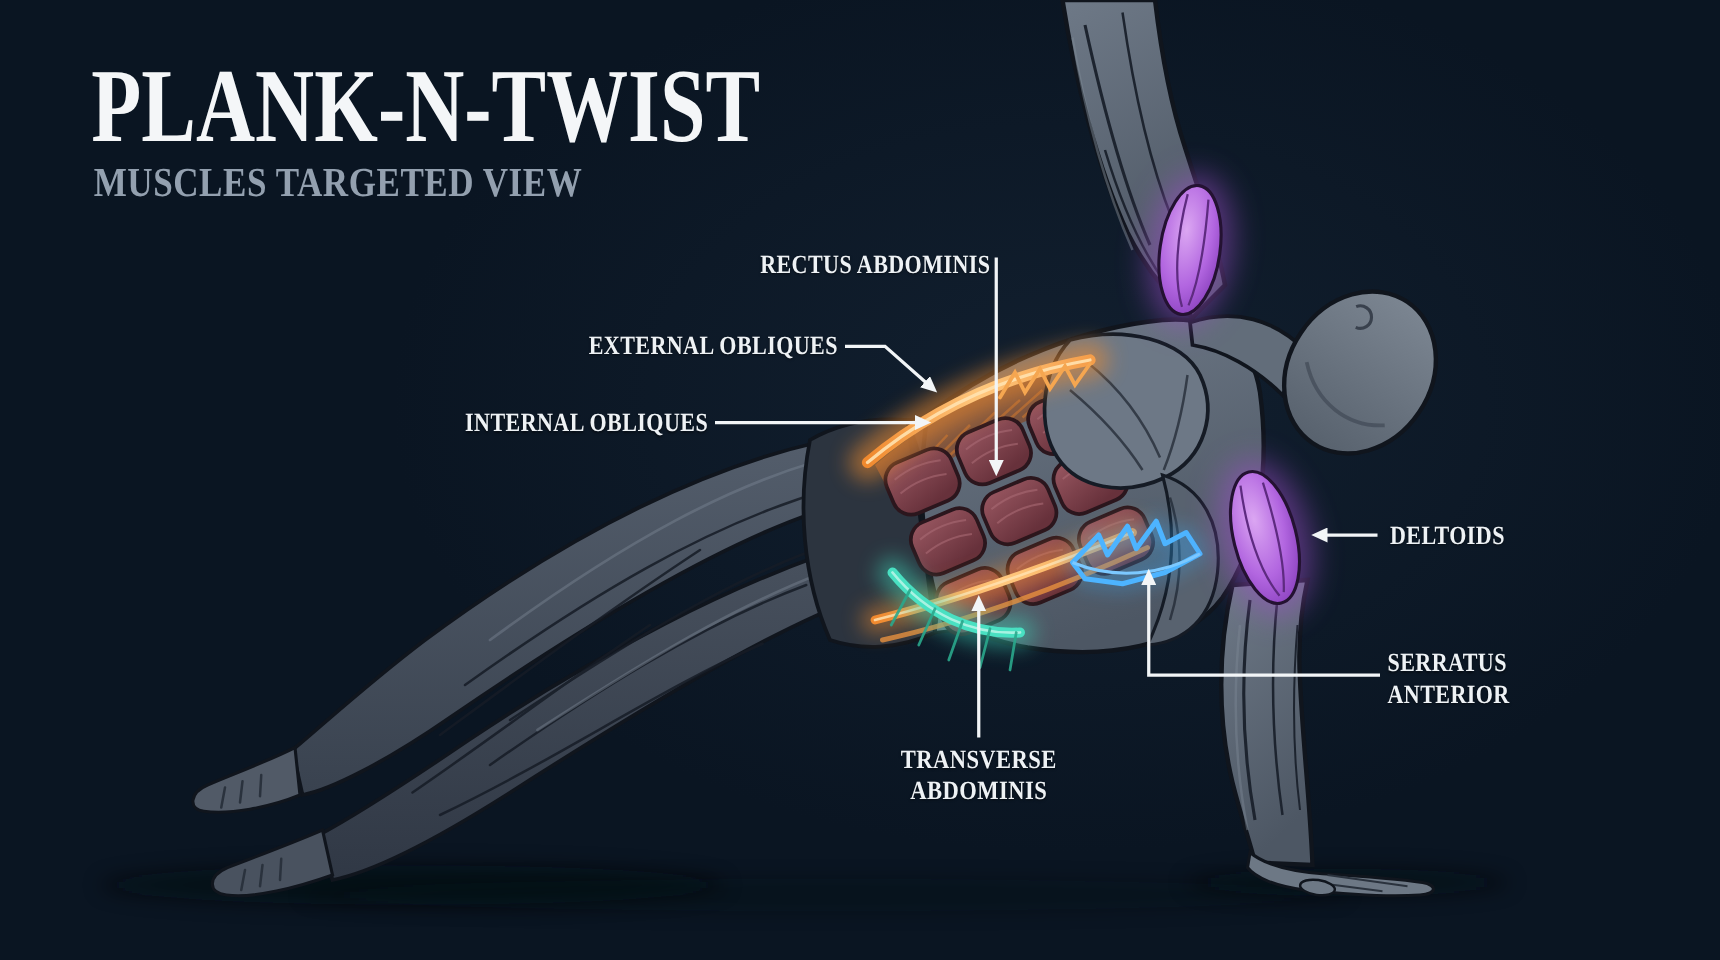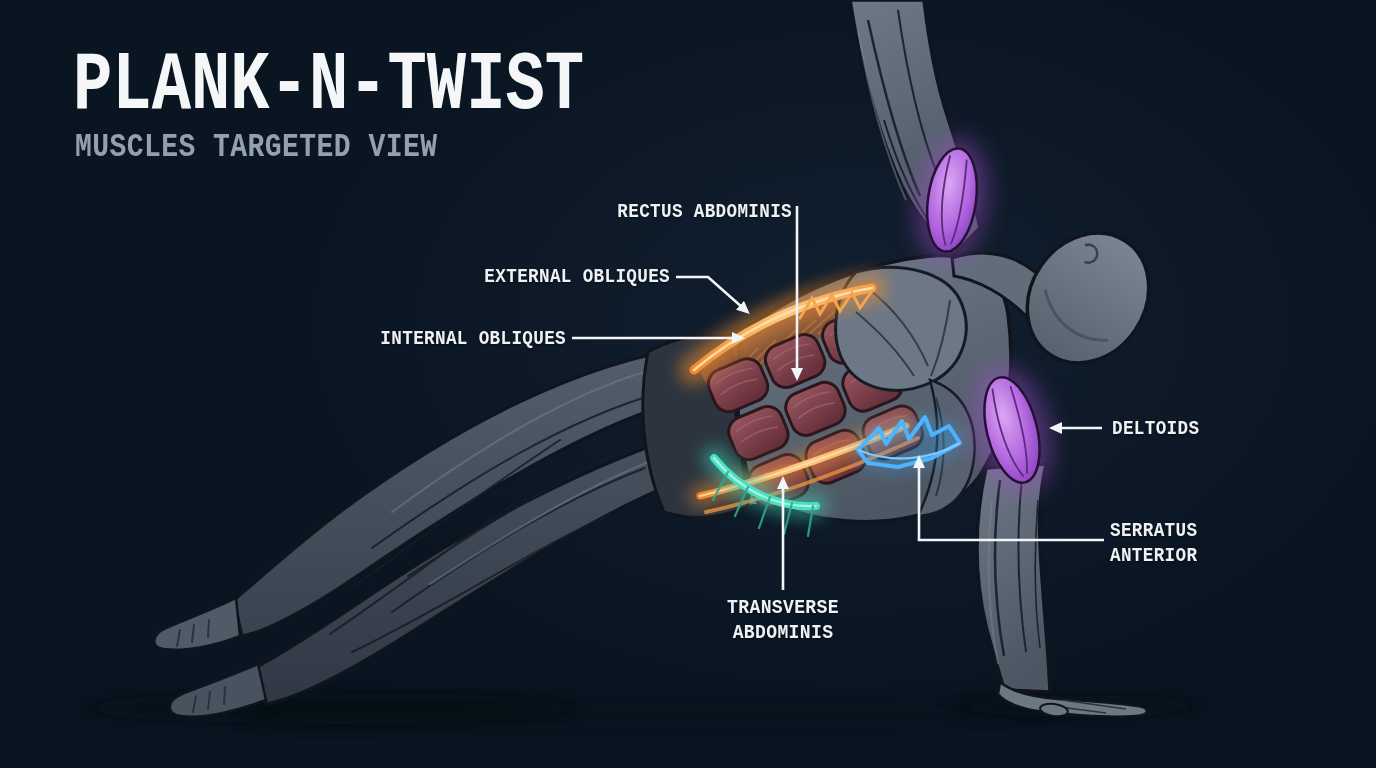"PLANK-N-TWIST" .stage { font-family: Liberation Mono, monospace -> Liberation Serif, serif }
